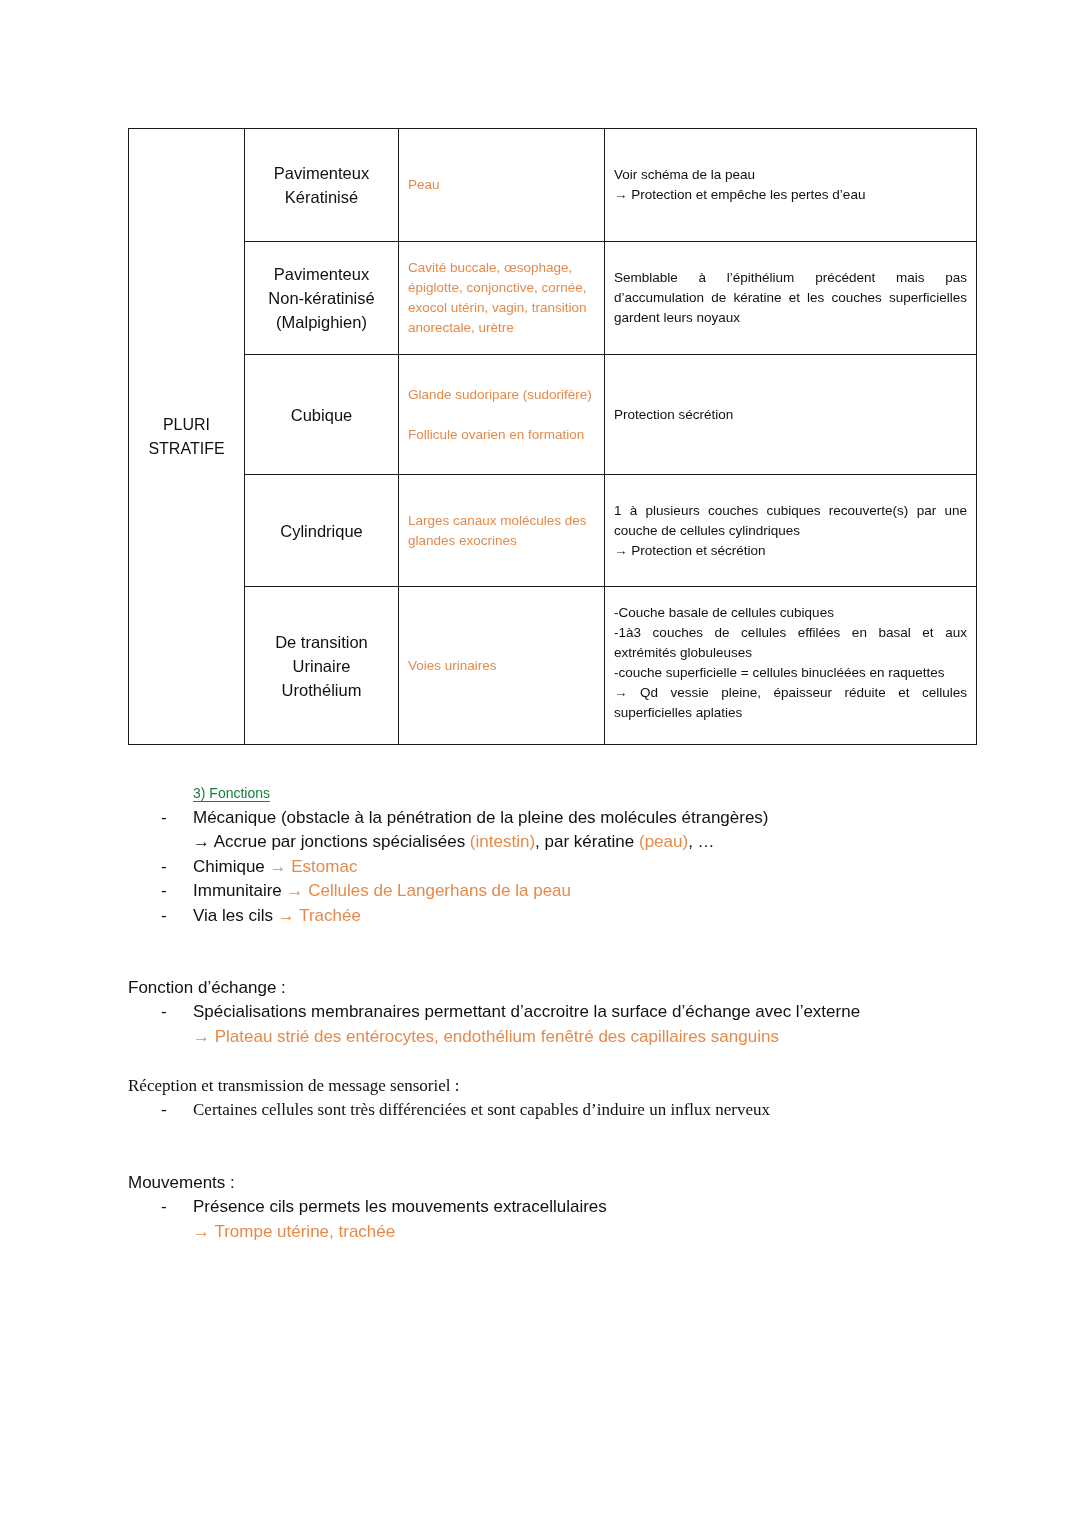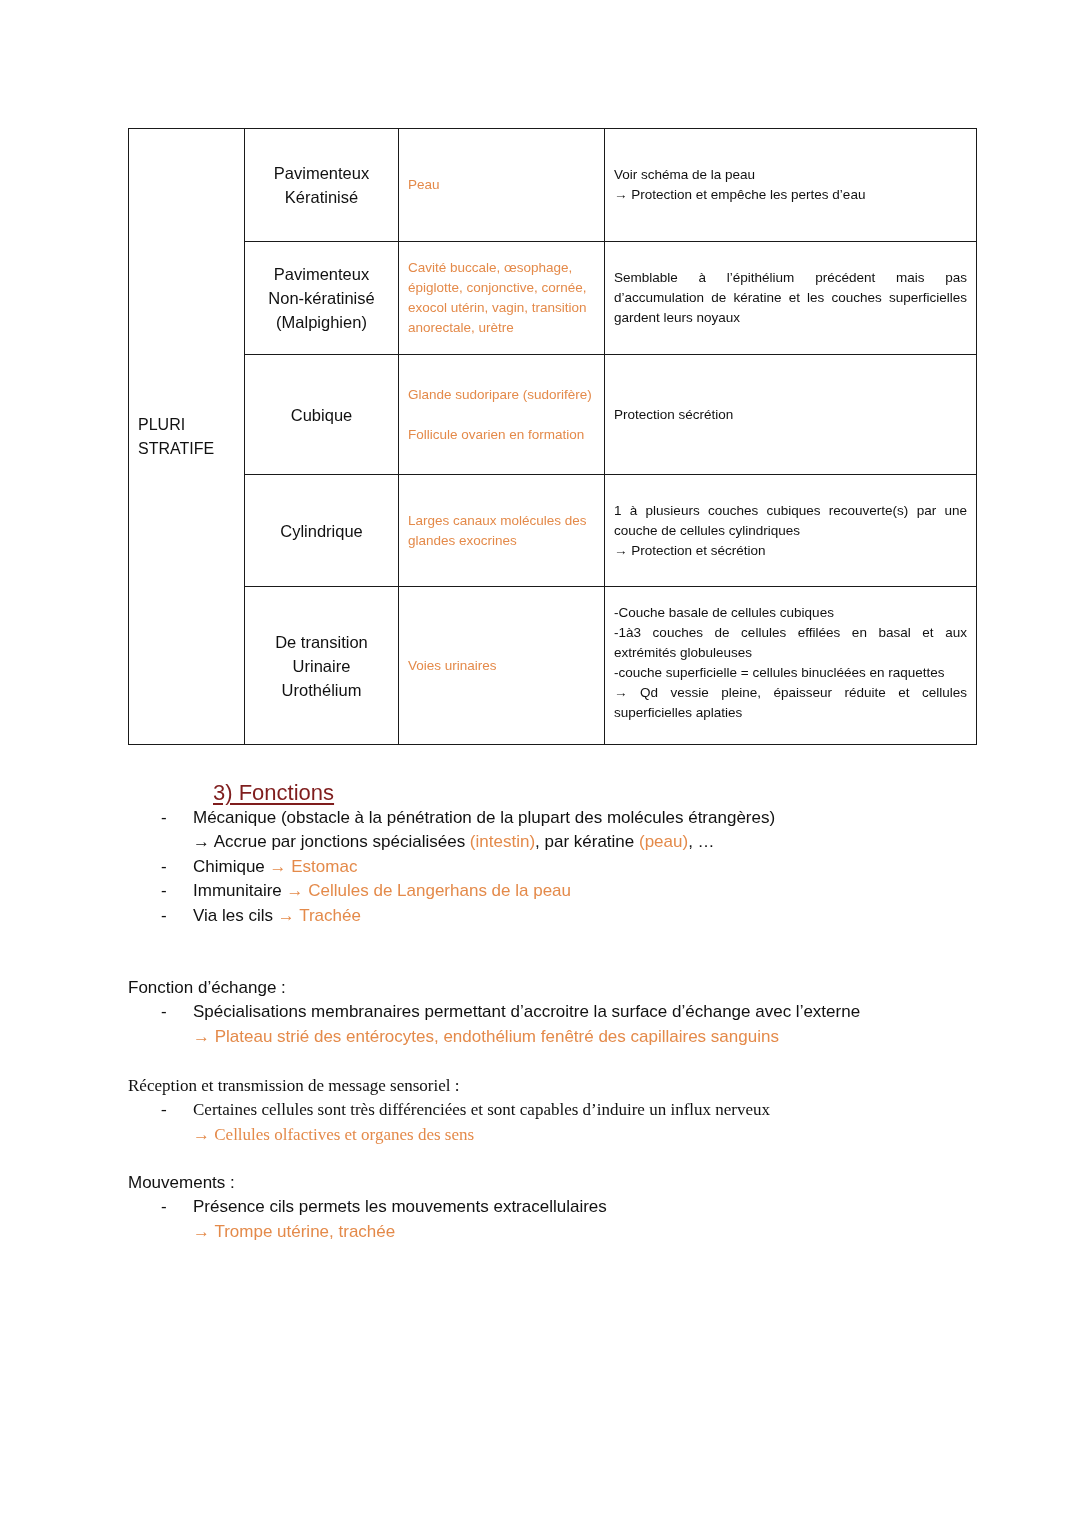"PLURI" td.group { text-align: none -> center }
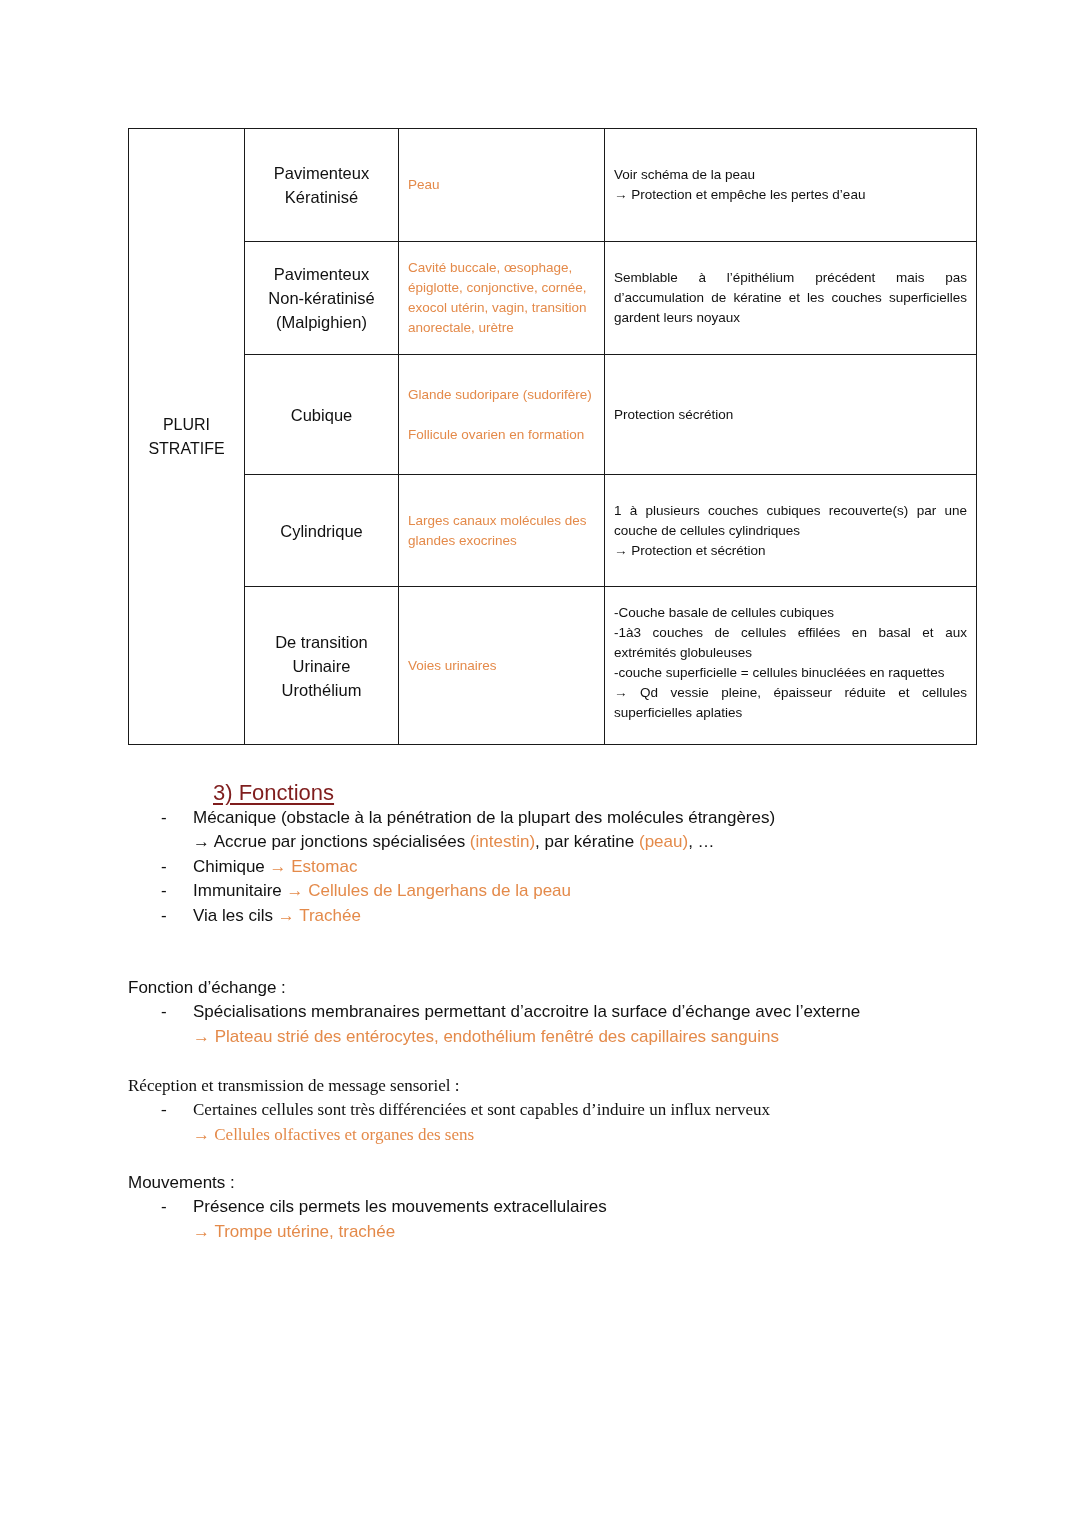"3) Fonctions" .section-title { color: #7f1d1d -> #15803d; font-size: 22px -> 14px; margin-left: 20px -> none }
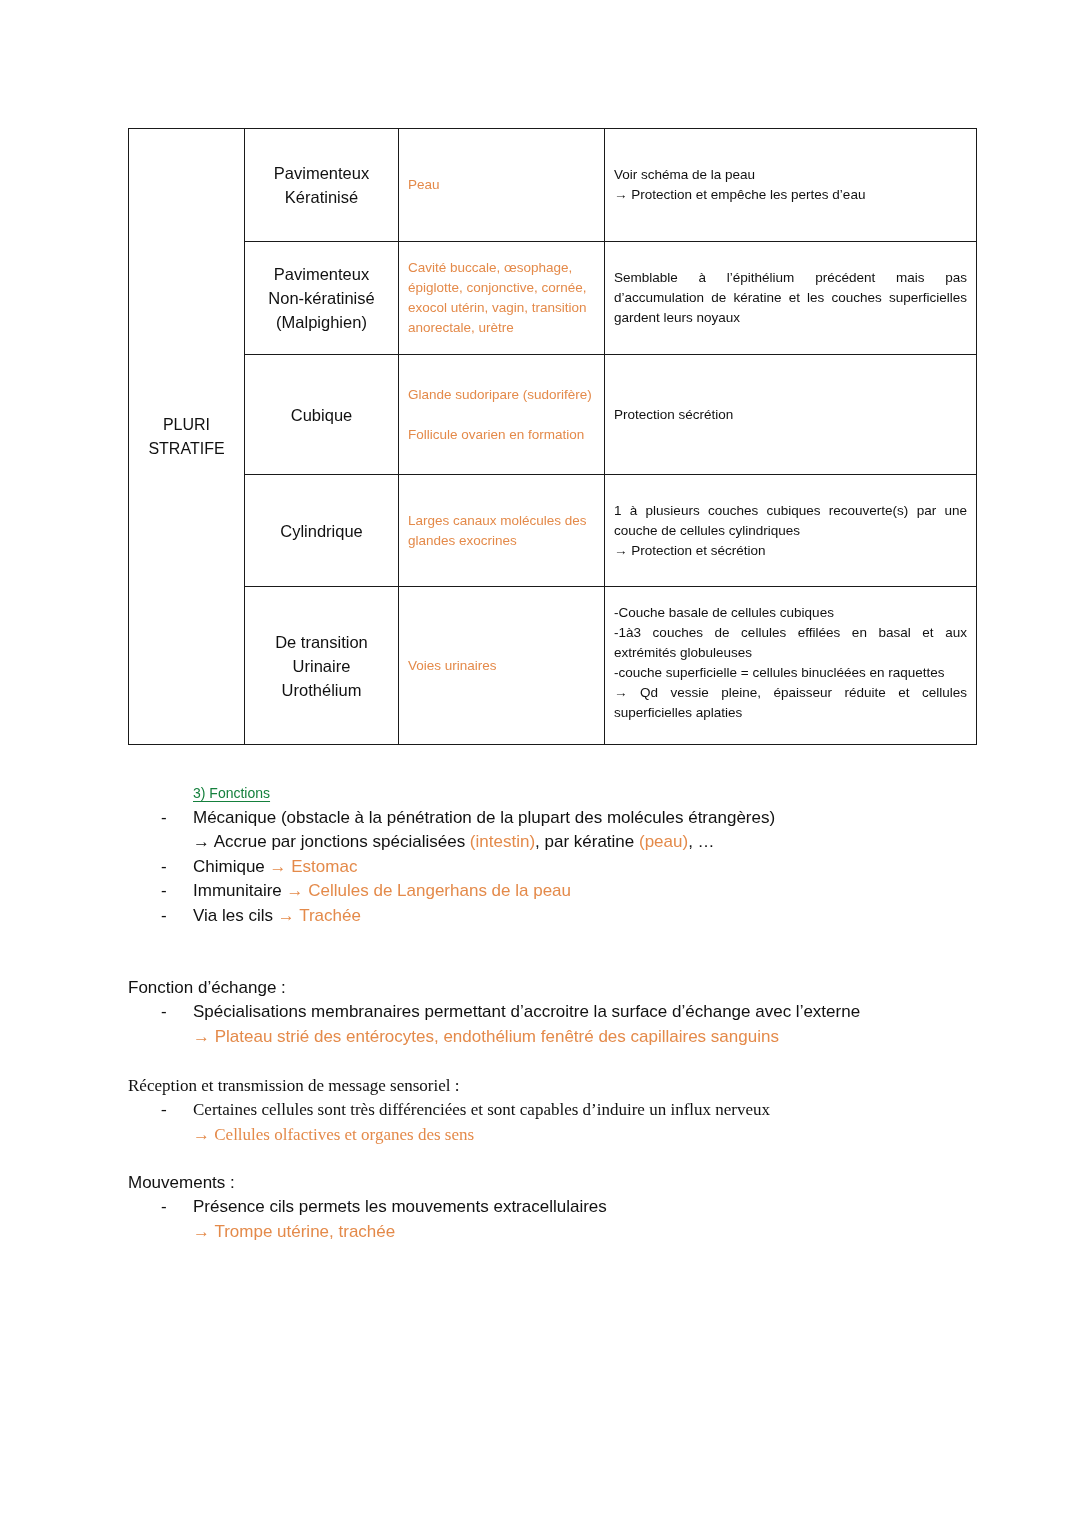"Mécanique (obstacle à la pénétration" span { text: plupart -> pleine }
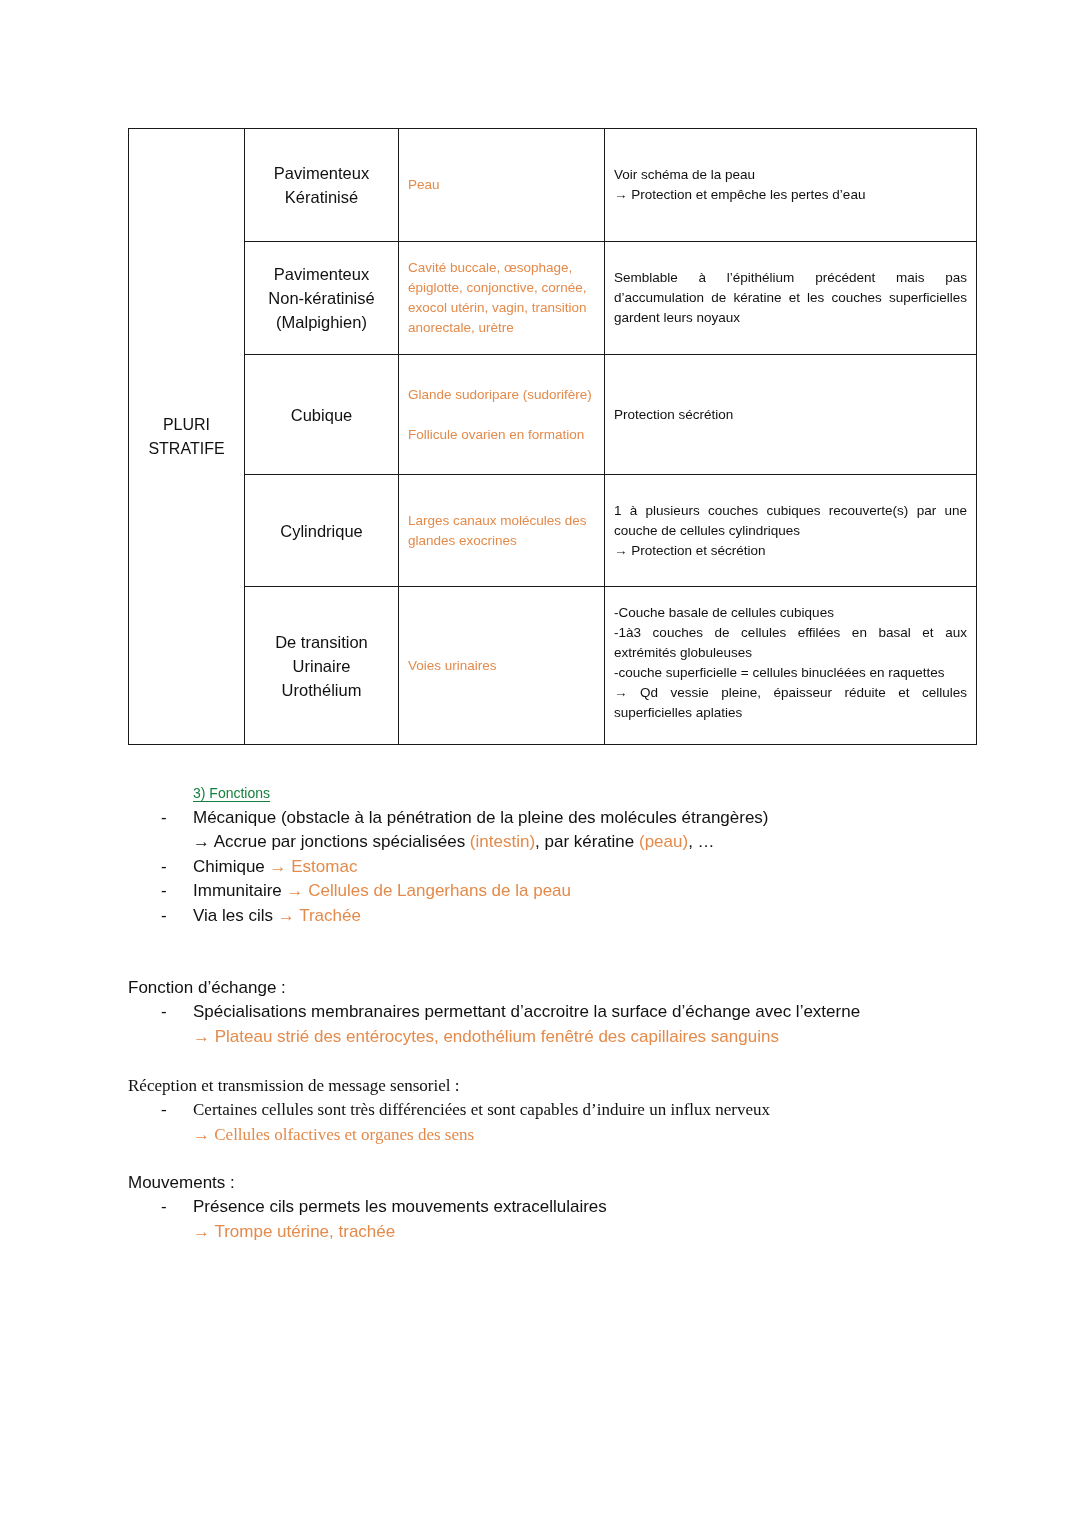"→ Cellules olfactives et organes" span.sub { html: <span>→ Cellules olfactives et organes des sens</span> -> none }
